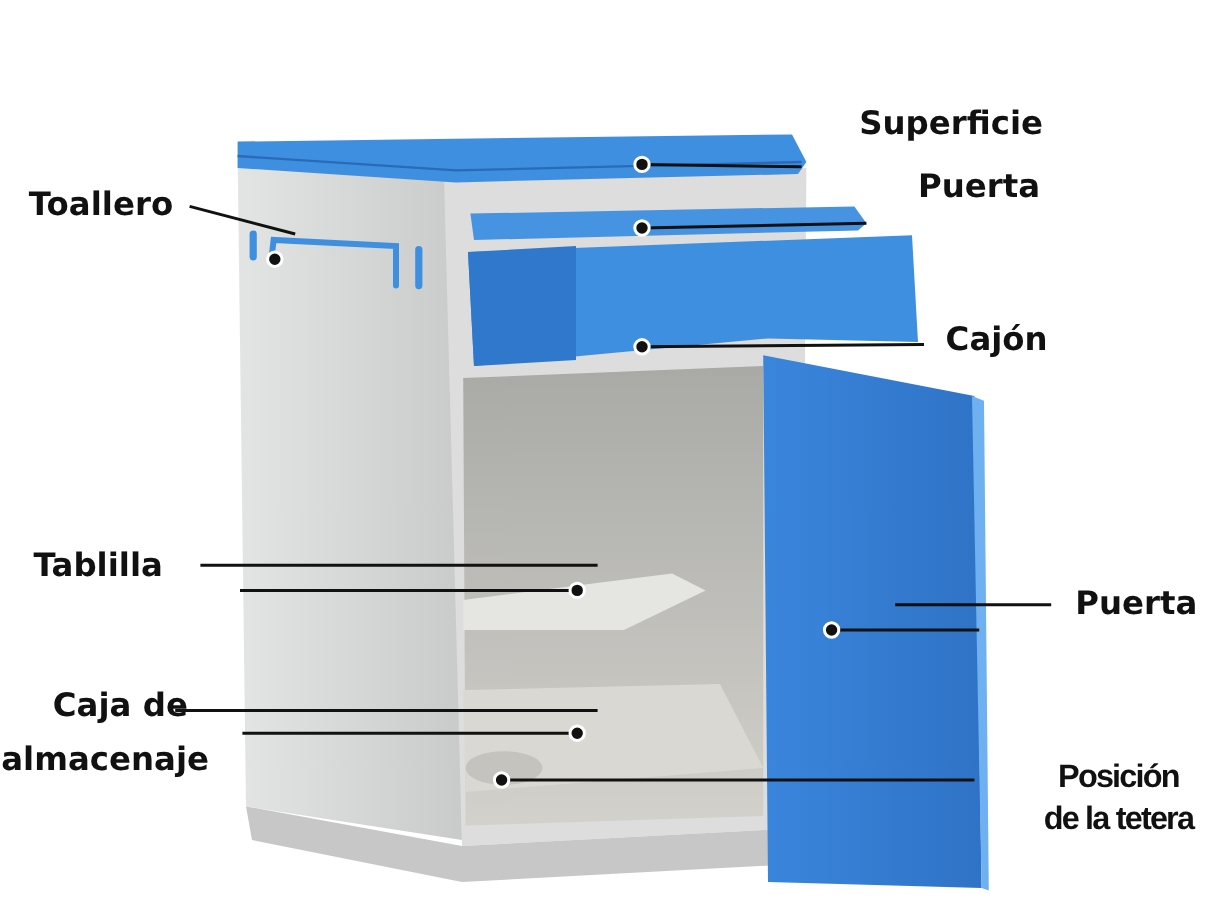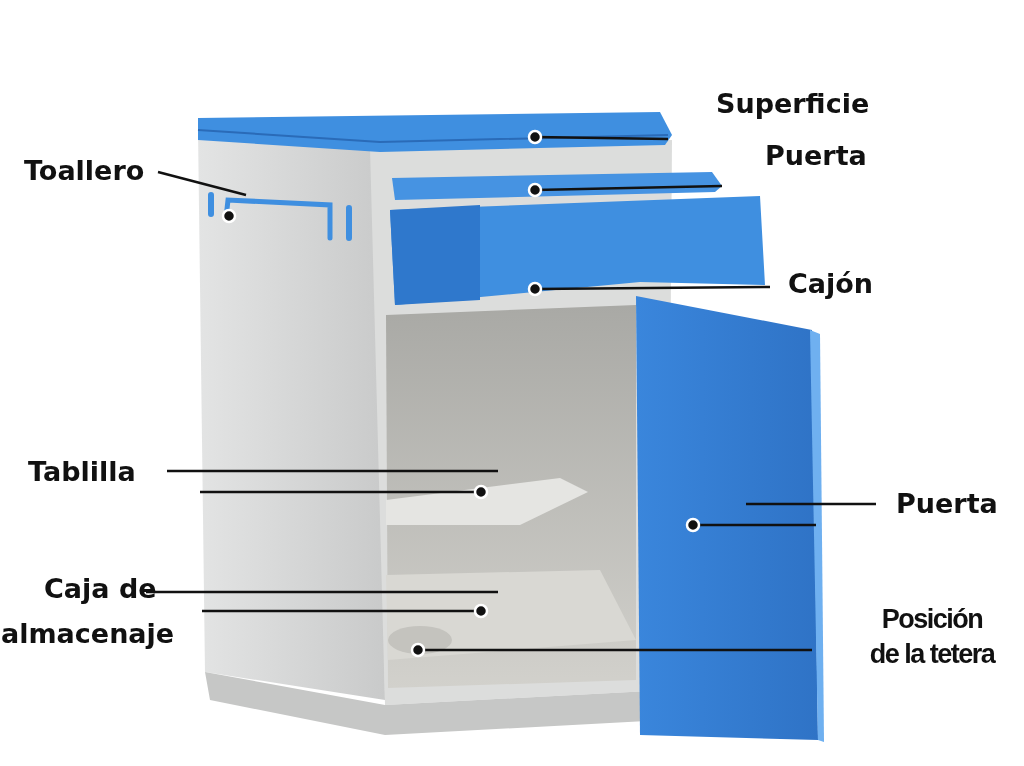"Posición" .lbl.cond { margin-top: none -> 28px }
